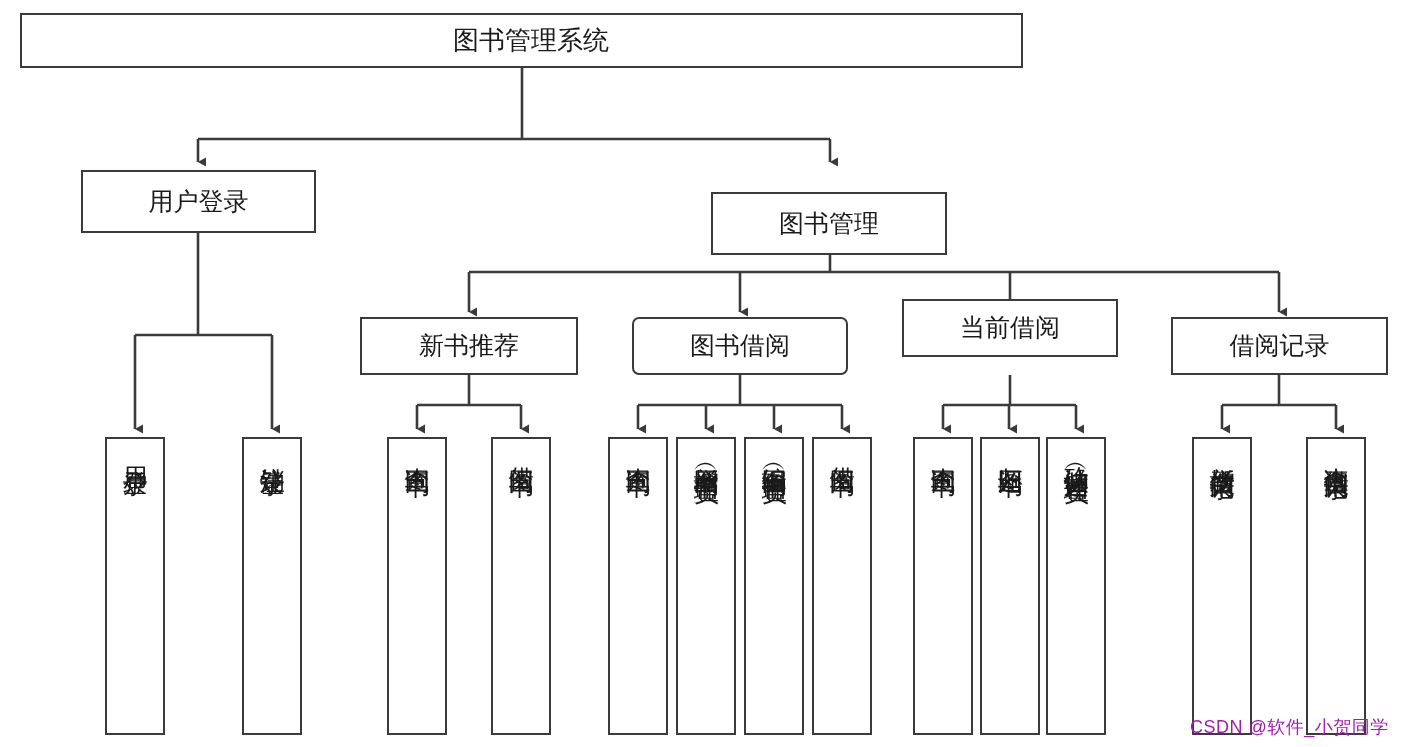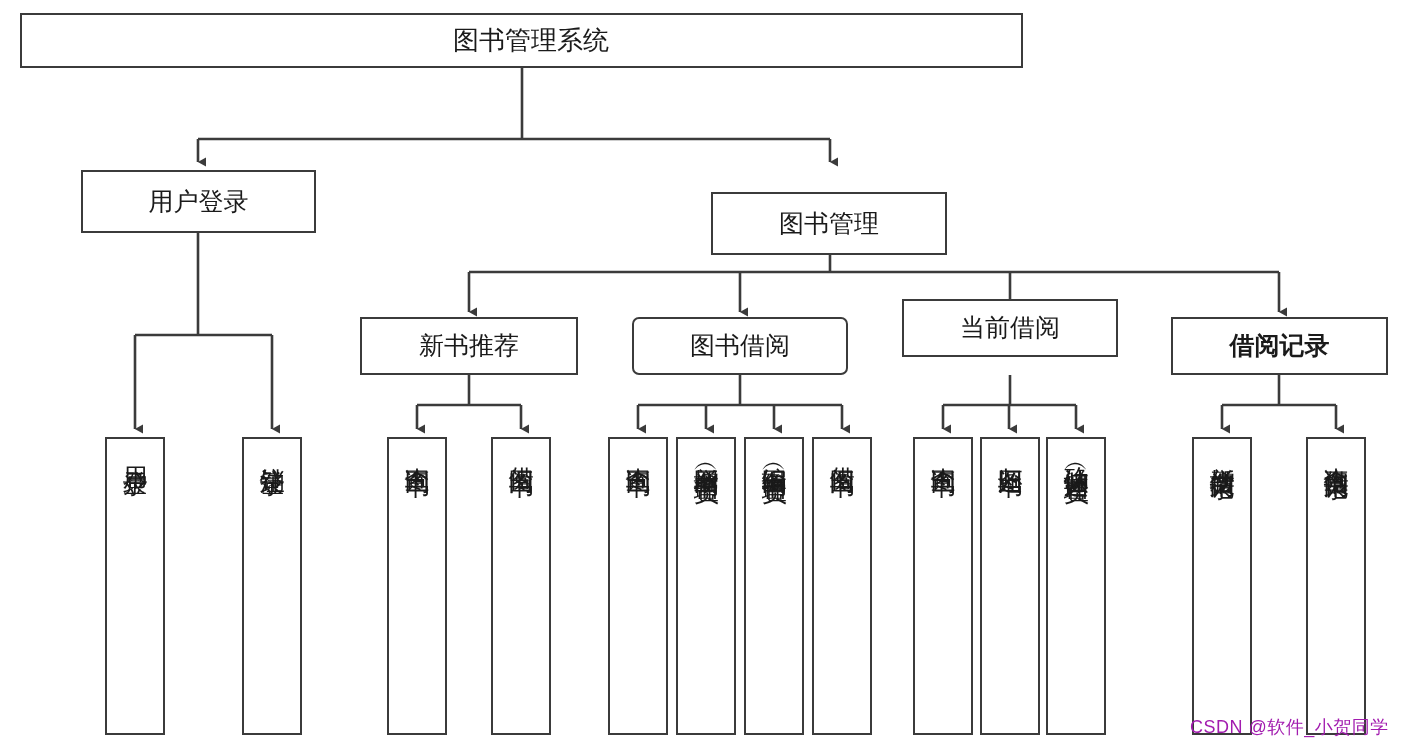"借阅记录" div.node-box { font-weight: bold -> none }
